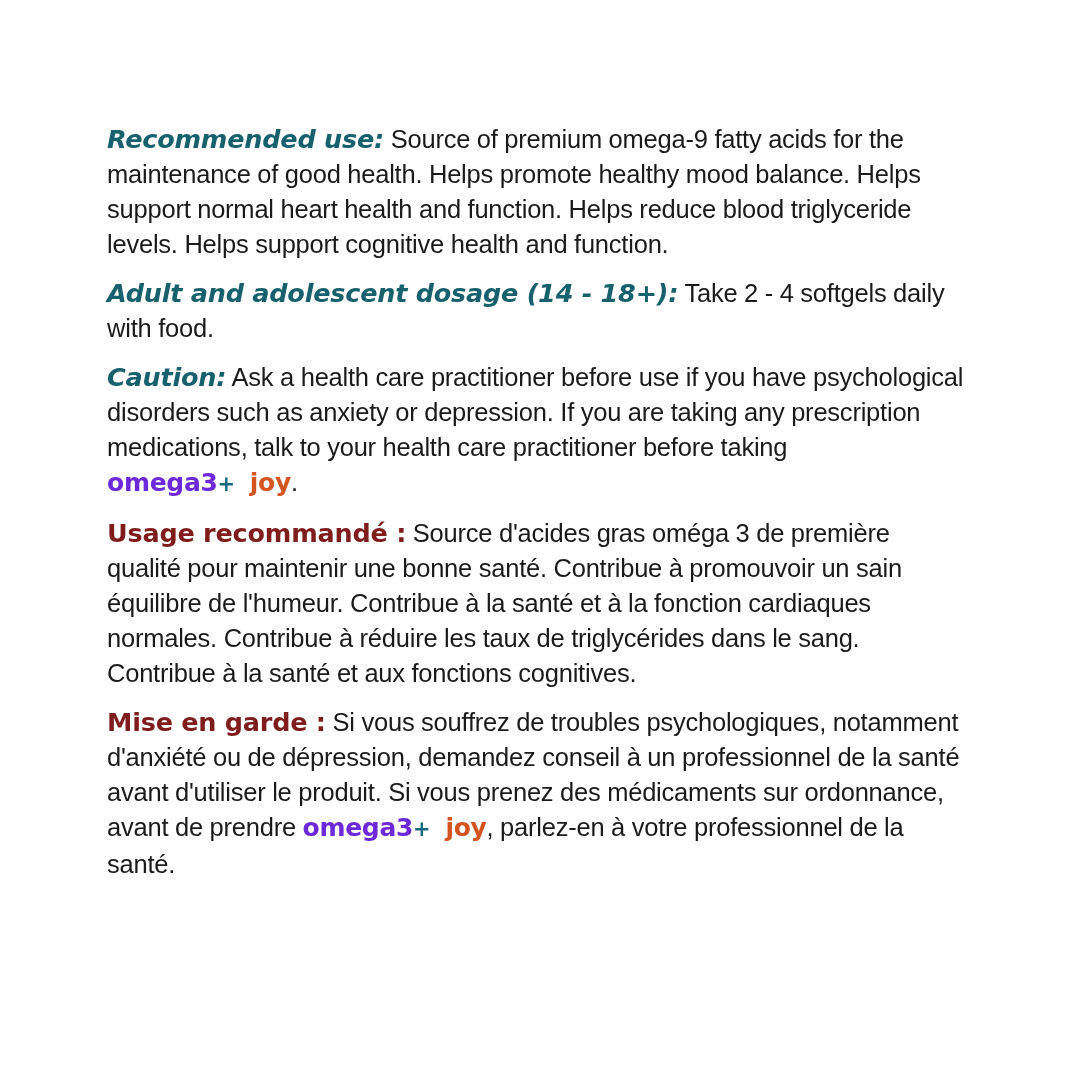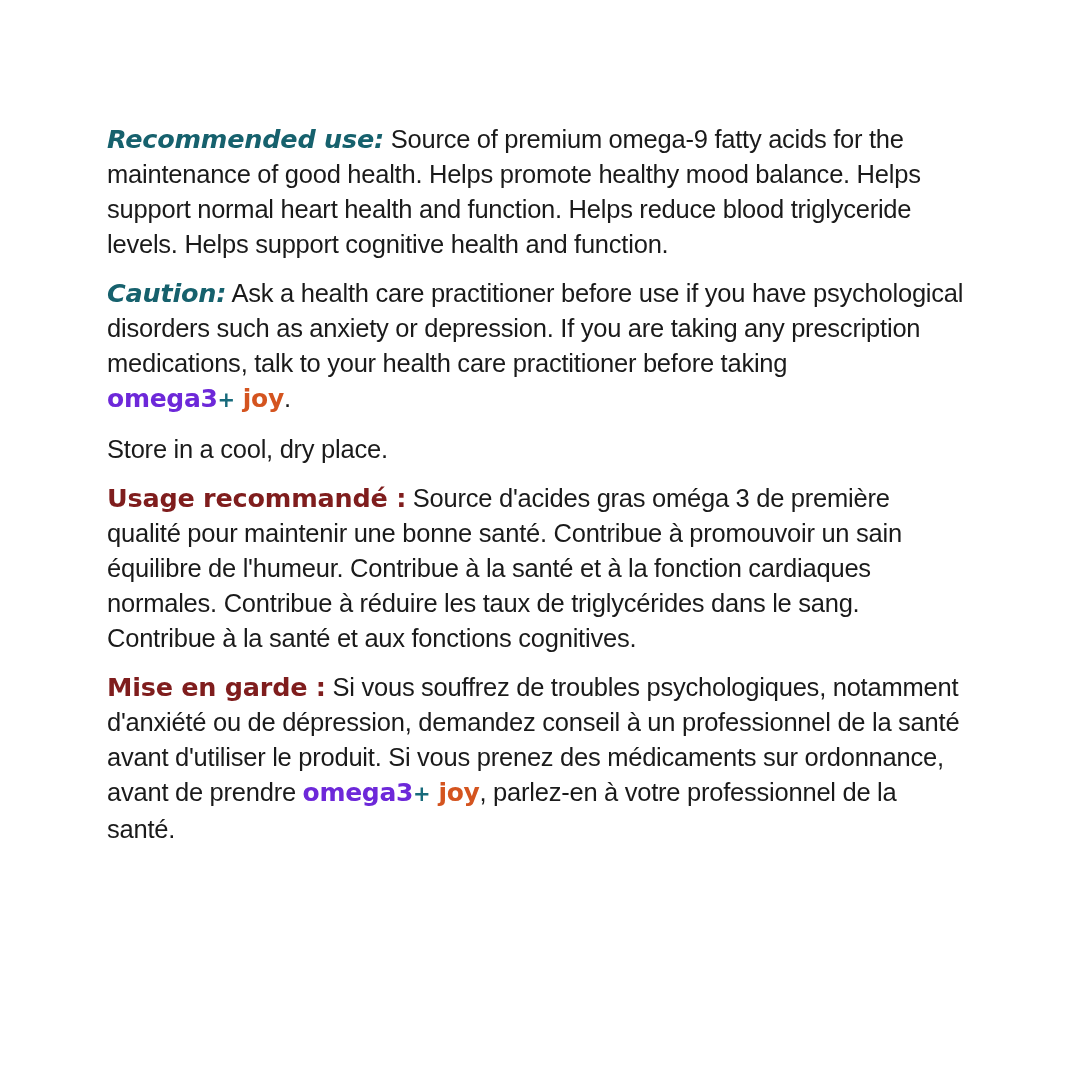"Adult and adolescent dosage (14" p.para { html: none -> <p> <span>Adult and adolescent dosage (14 - 18+):</span><span> Take 2 - 4 softgels daily with food.</span> </p> }
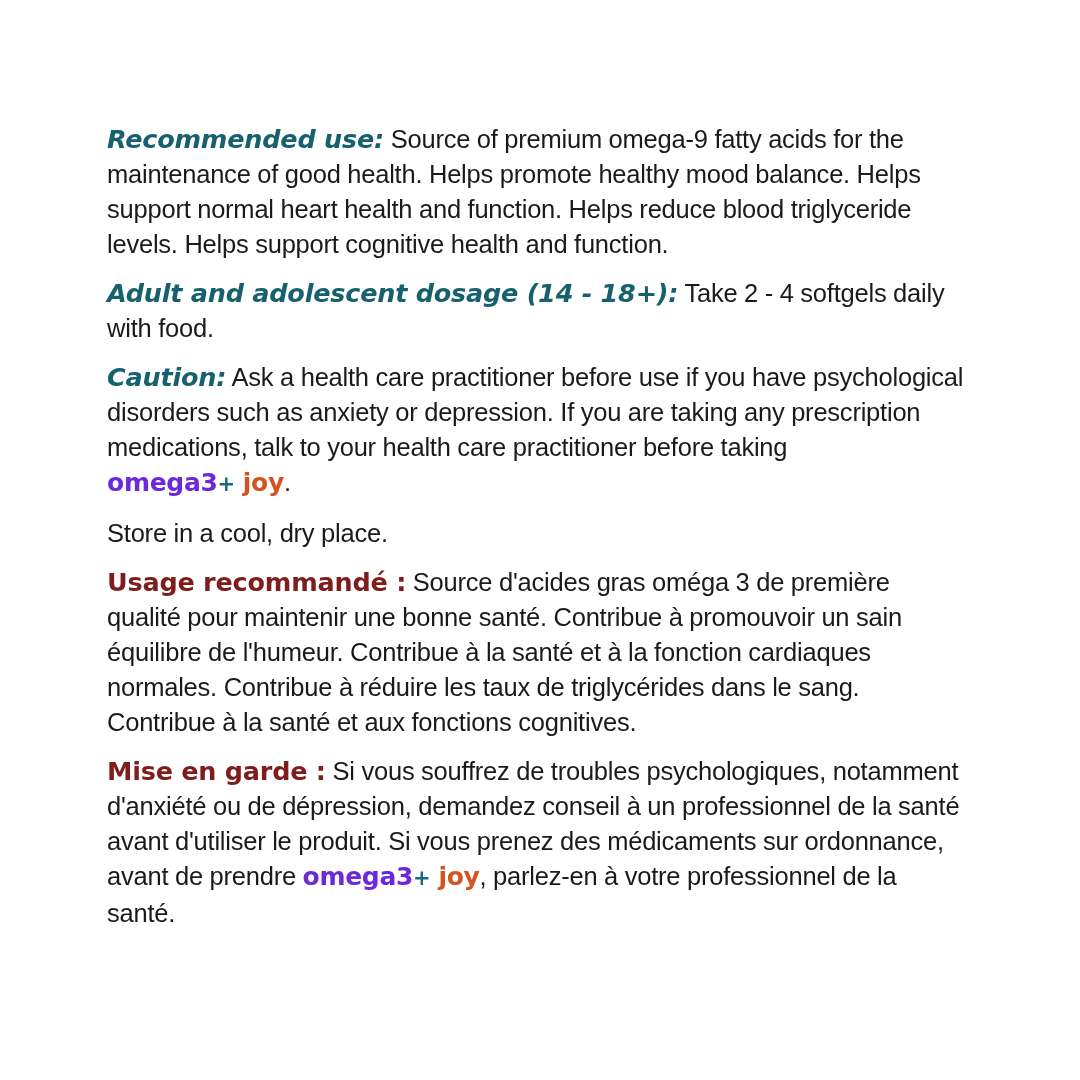"joy" .brand .brand-joy { margin-left: 8px -> 15px }
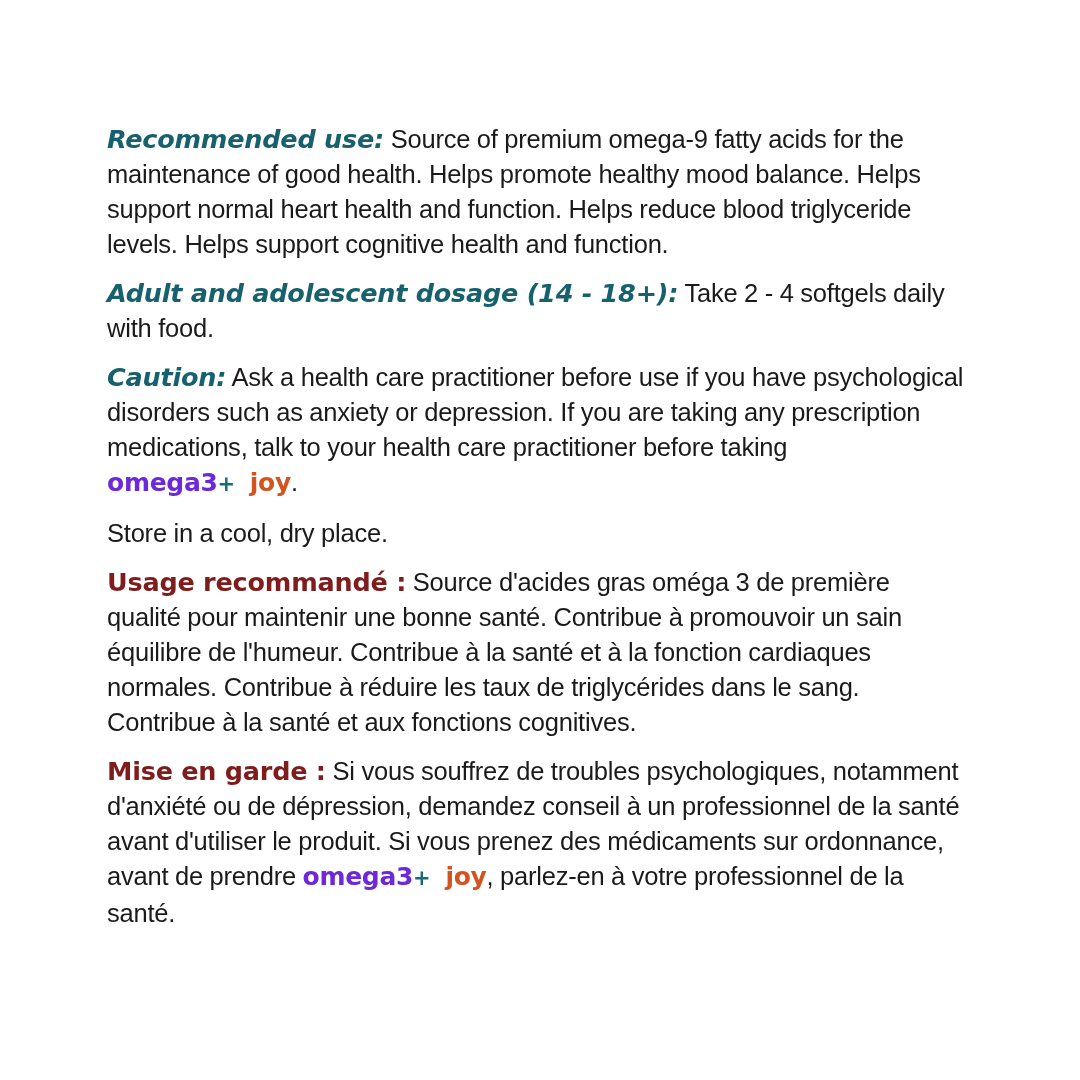"Store in a cool, dry" p.para { html: <p>Store in a cool, dry place.</p> -> none }
